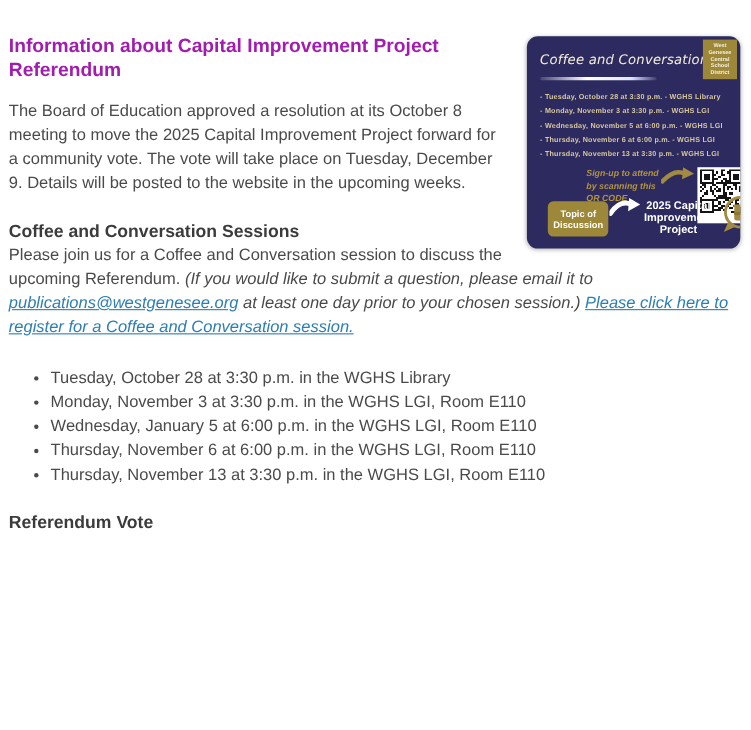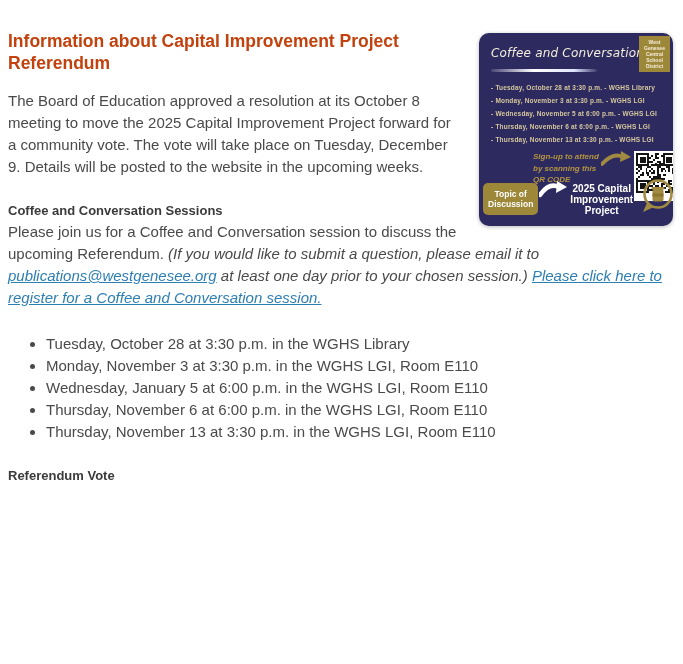"Information about Capital Improvement" h1 { color: #c2410c -> #a21caf }
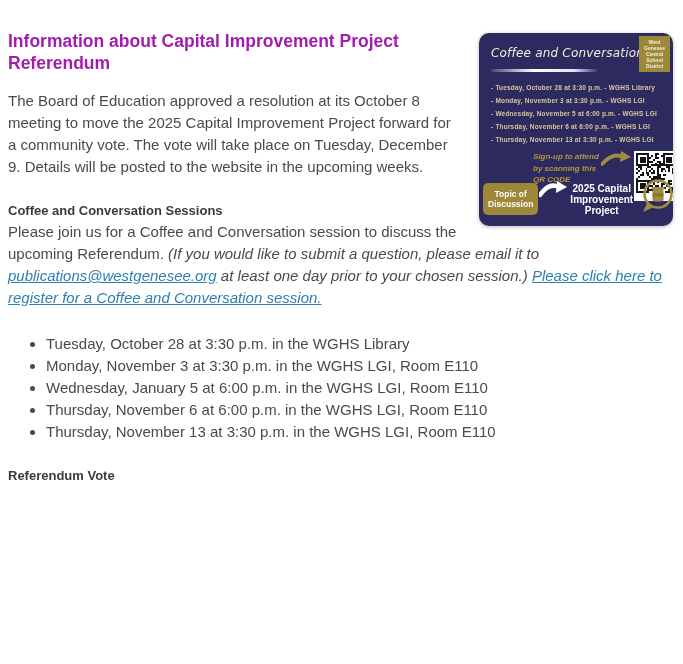"Topic of" .flyer-bottom { left: 4px -> 19px }
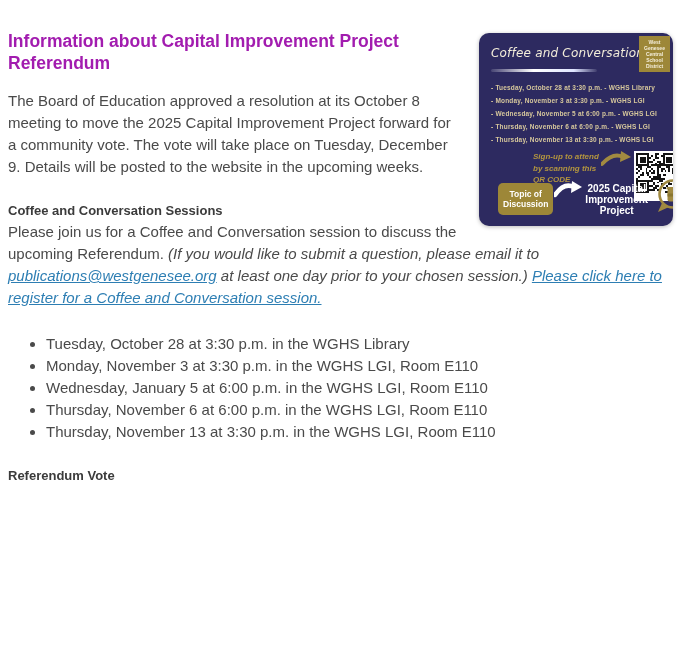"Coffee and Conversation Sessions" h2 { font-size: 13px -> 16px }
